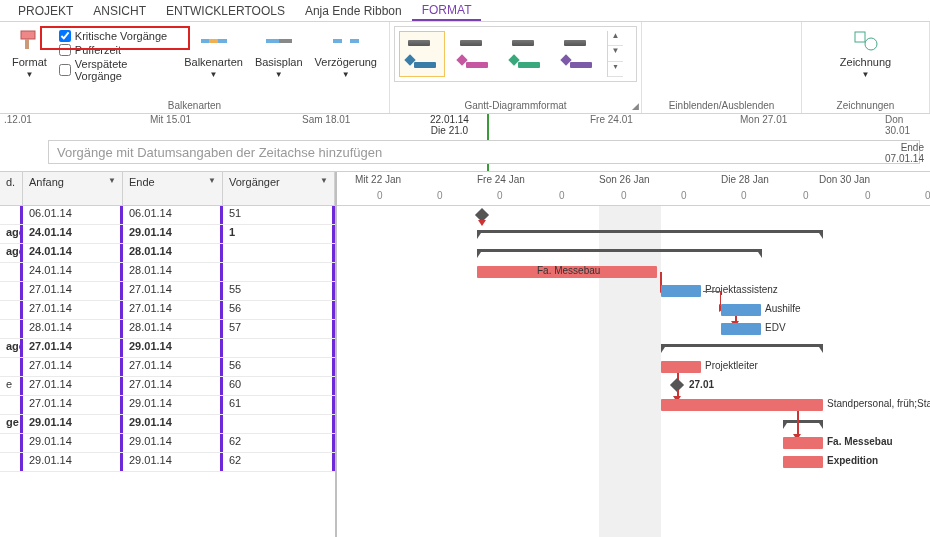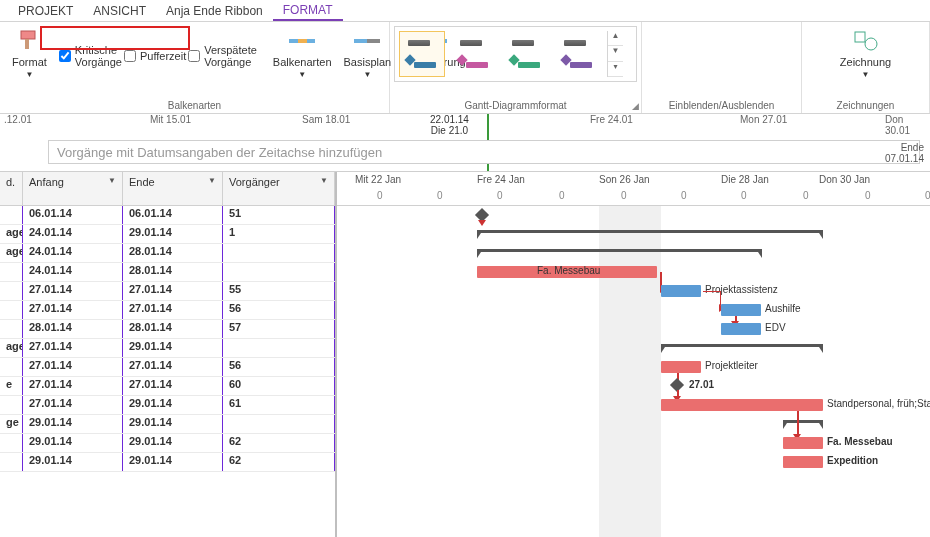"ENTWICKLERTOOLS" div.tab { html: none -> <div>ENTWICKLERTOOLS</div> }
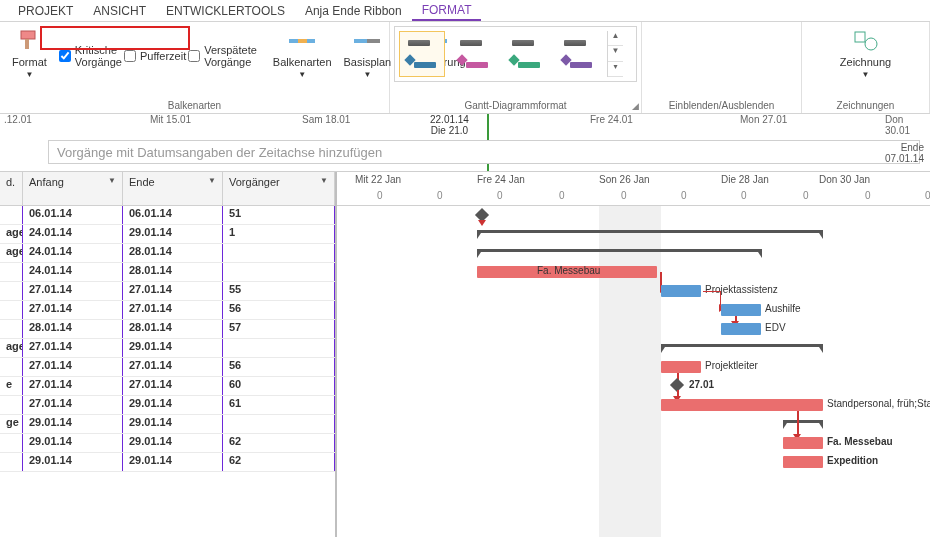"Kritische Vorgänge" .rib-stack { flex-direction: none -> column }
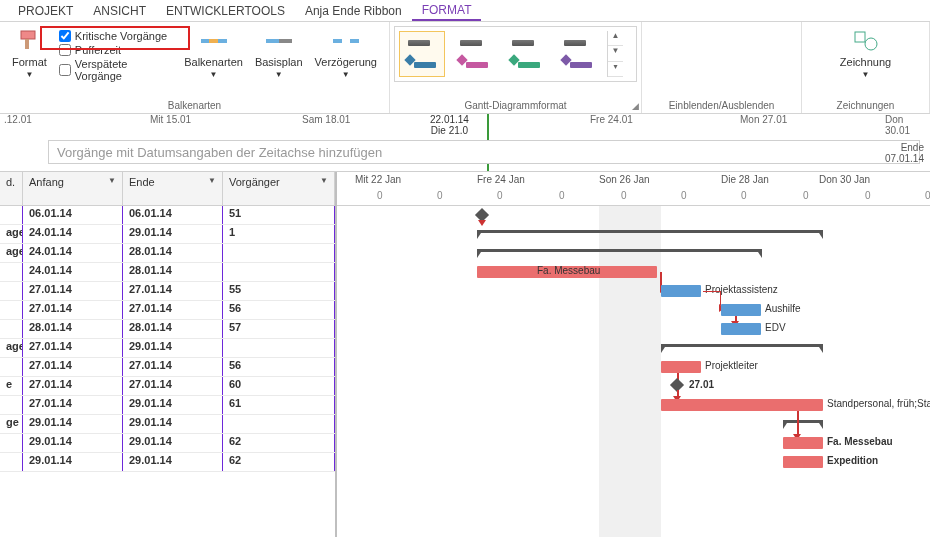"06.01.14" .gr-cell { border-right: 1px solid #6d28d9 -> 3px solid #6d28d9; font-weight: bold -> none }
